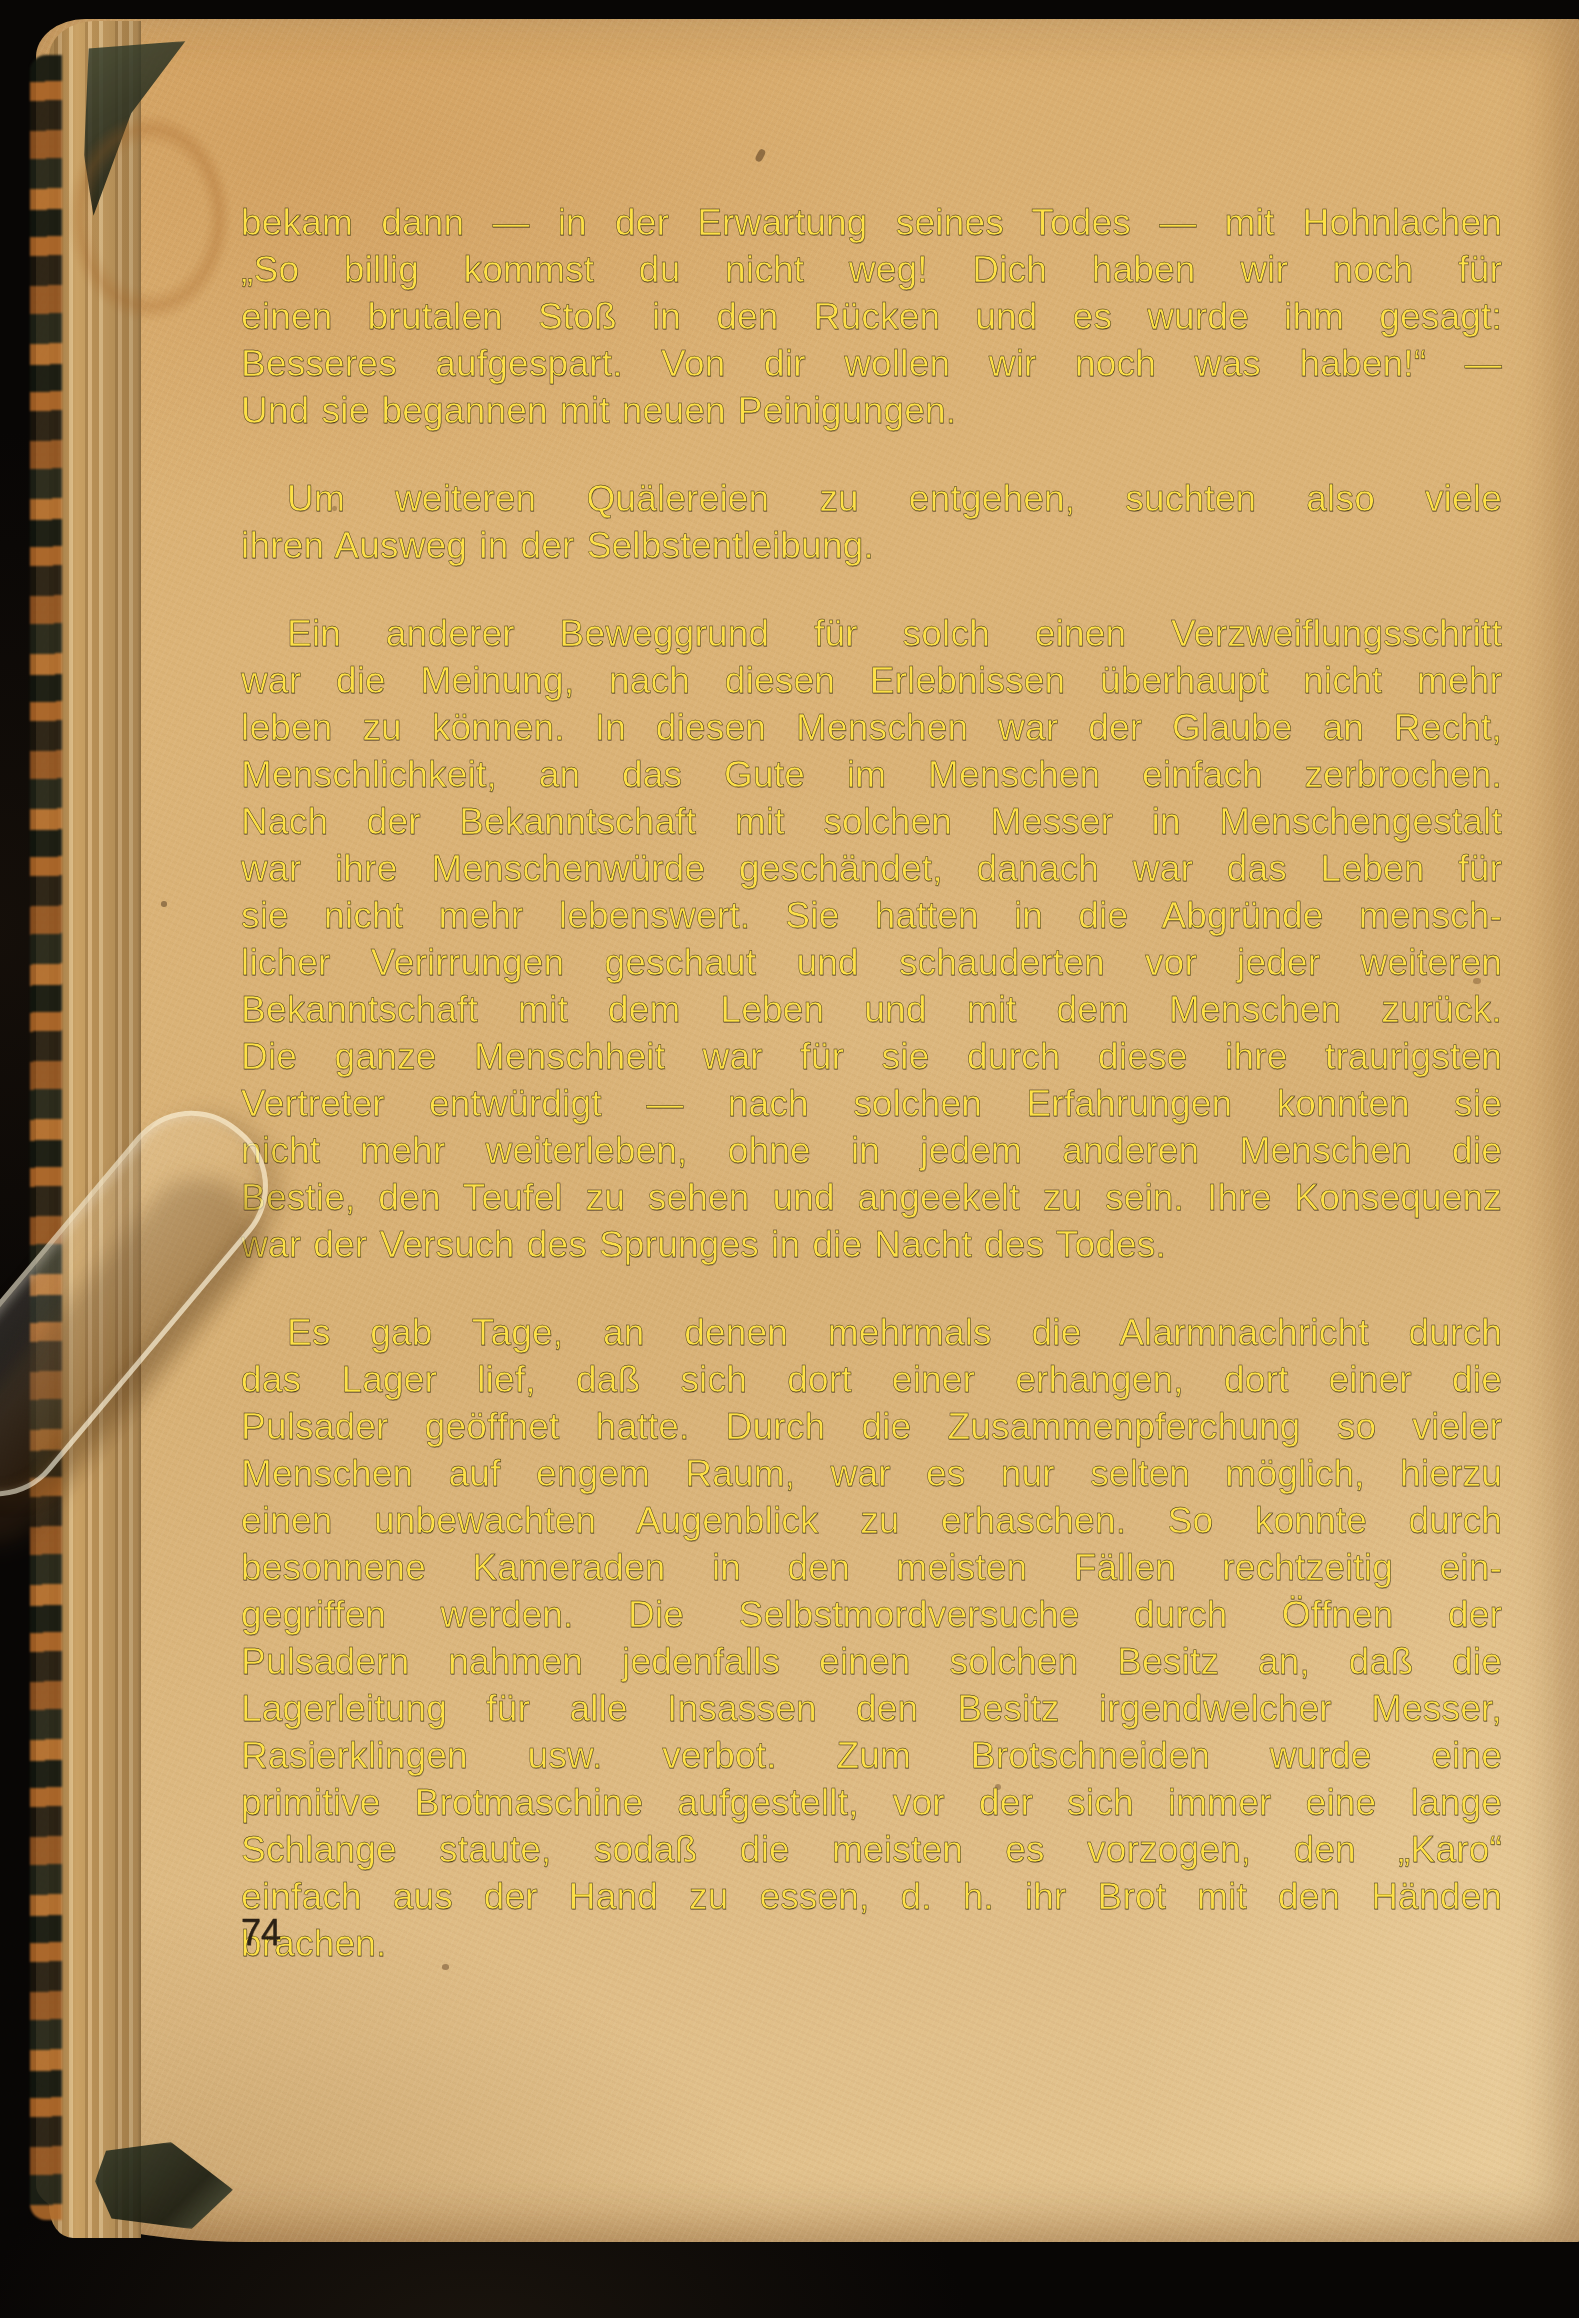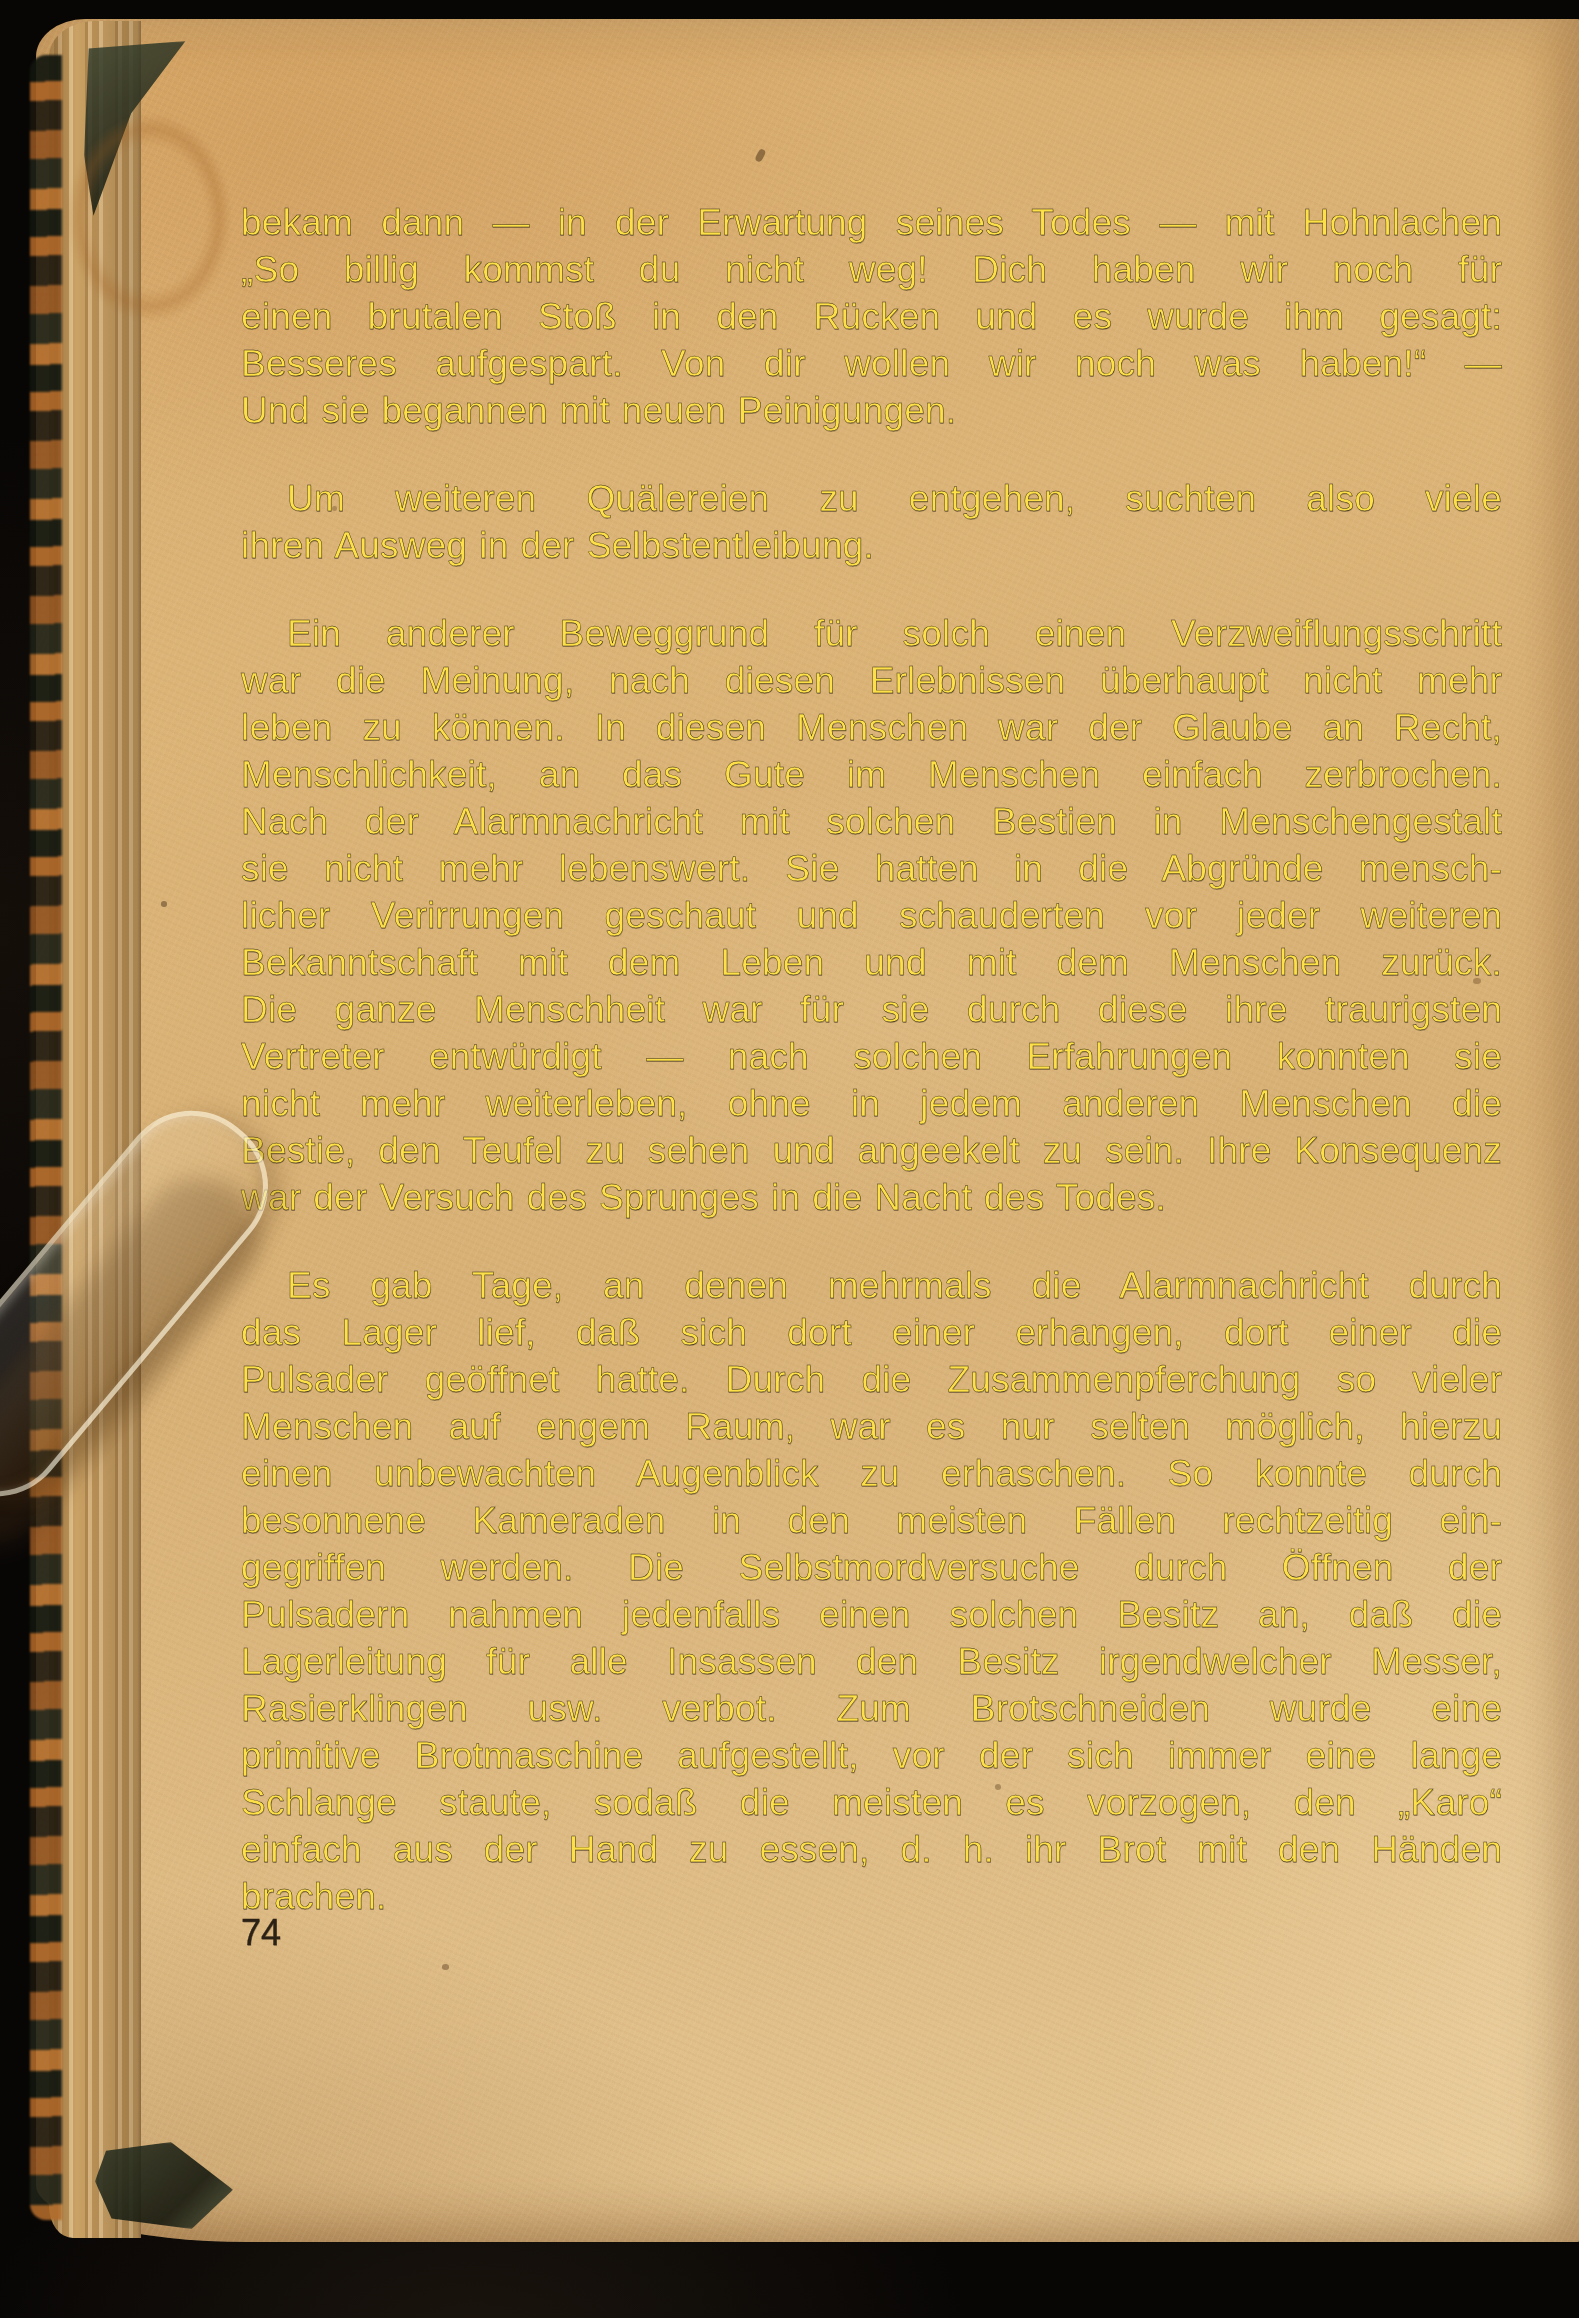"Nach der Alarmnachricht mit solchen" div.line { text: Alarmnachricht mit solchen Bestien -> Bekanntschaft mit solchen Messer }
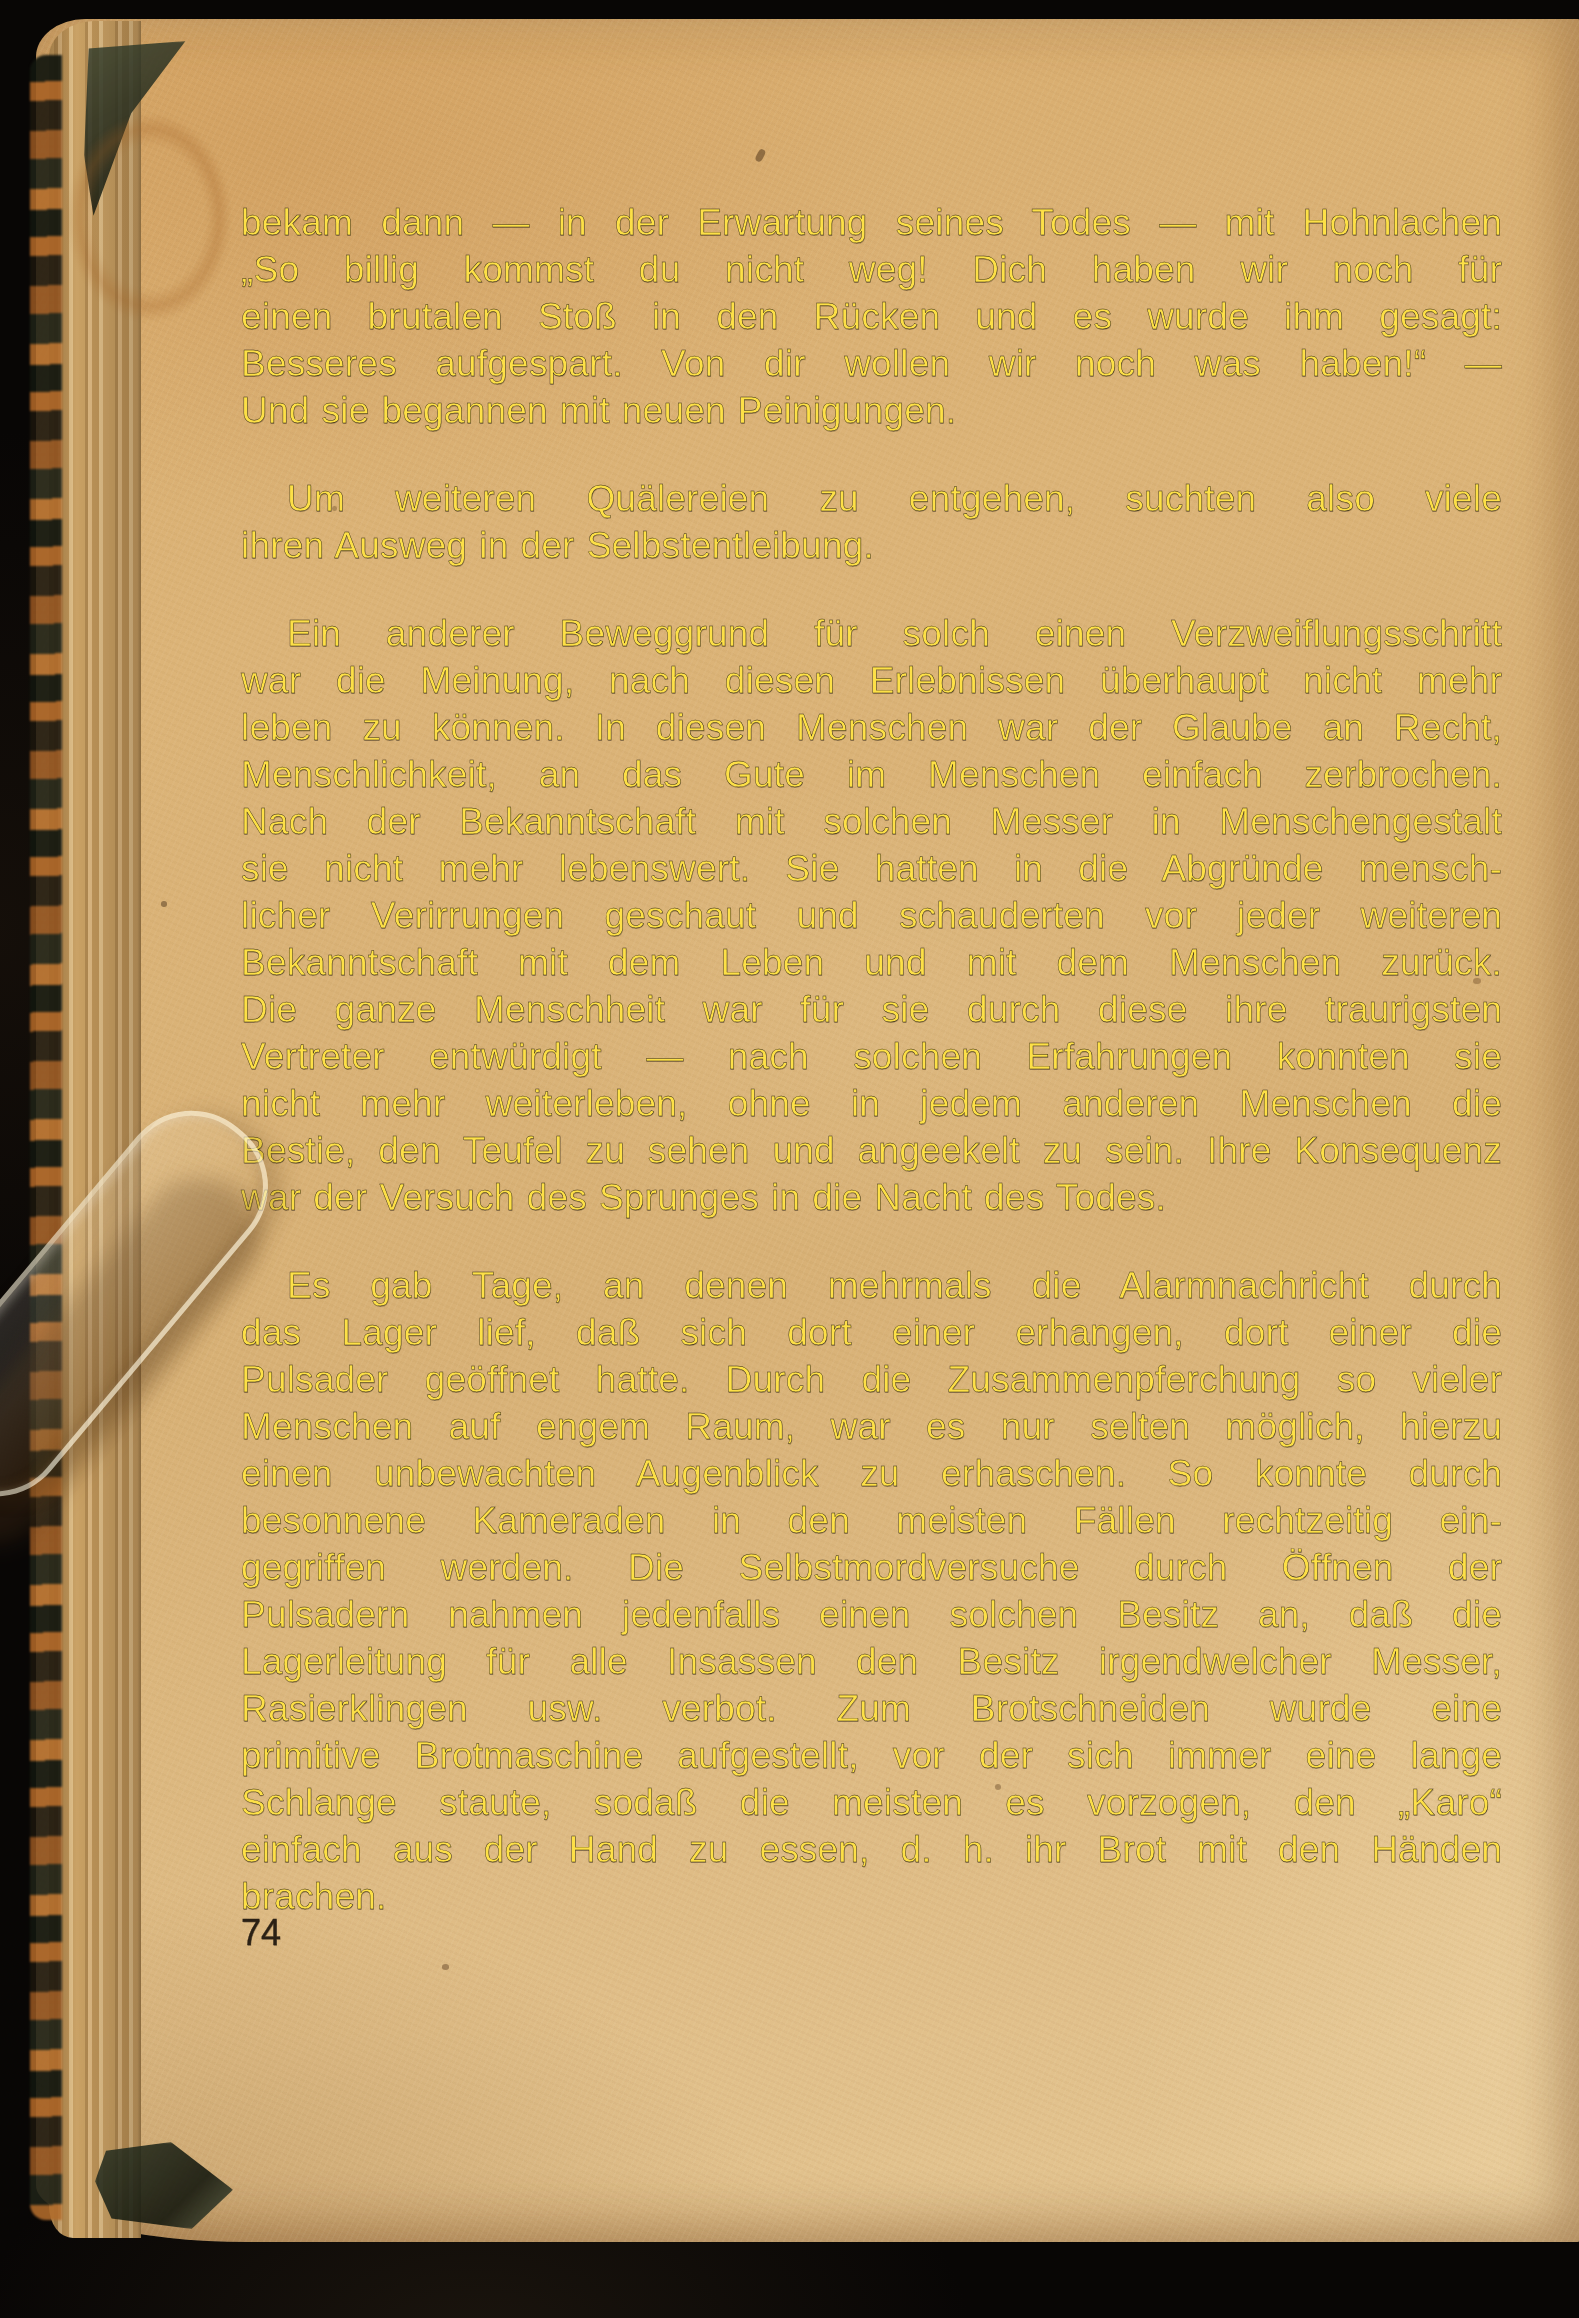"war ihre Menschenwürde geschändet," div.line { html: none -> <div>war ihre Menschenwürde geschändet, danach war das Leben für</div> }
